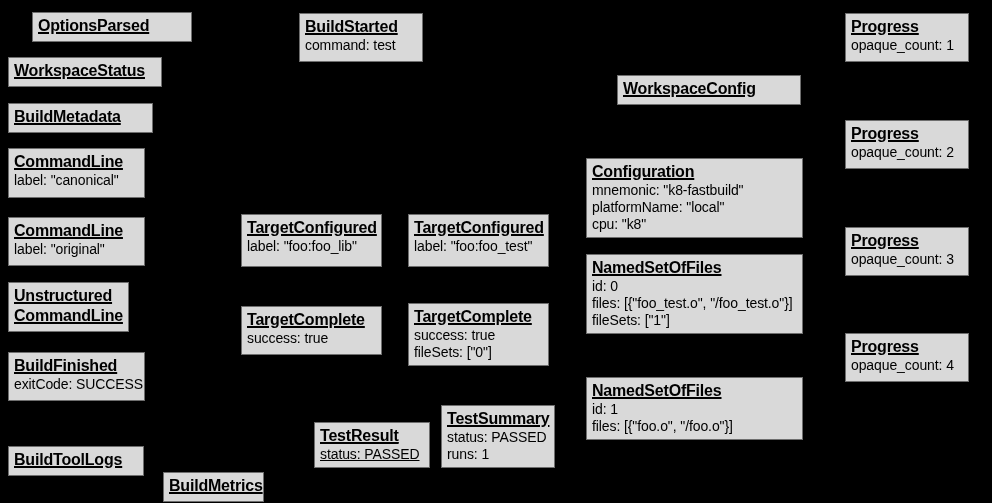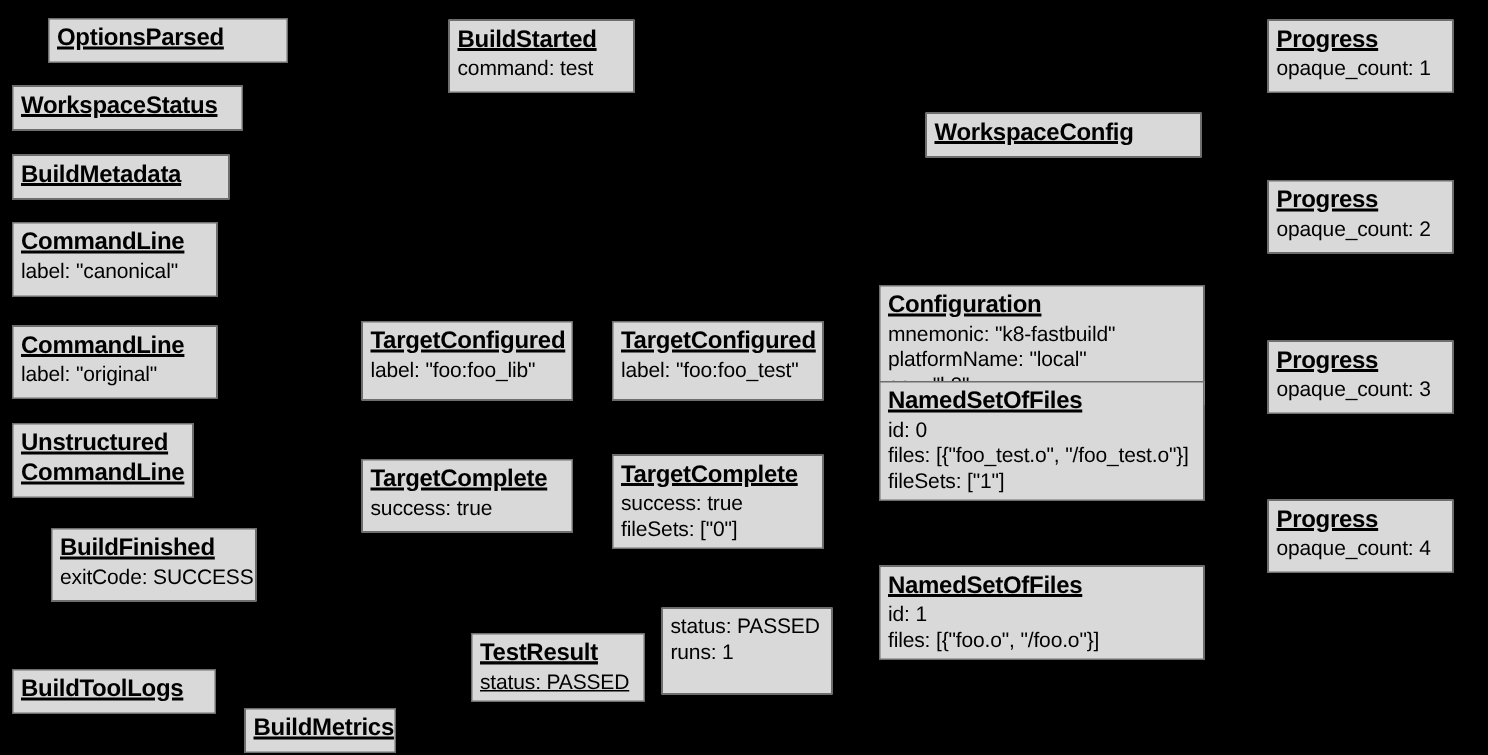"Configuration" div.node { margin-top: 32px -> none }
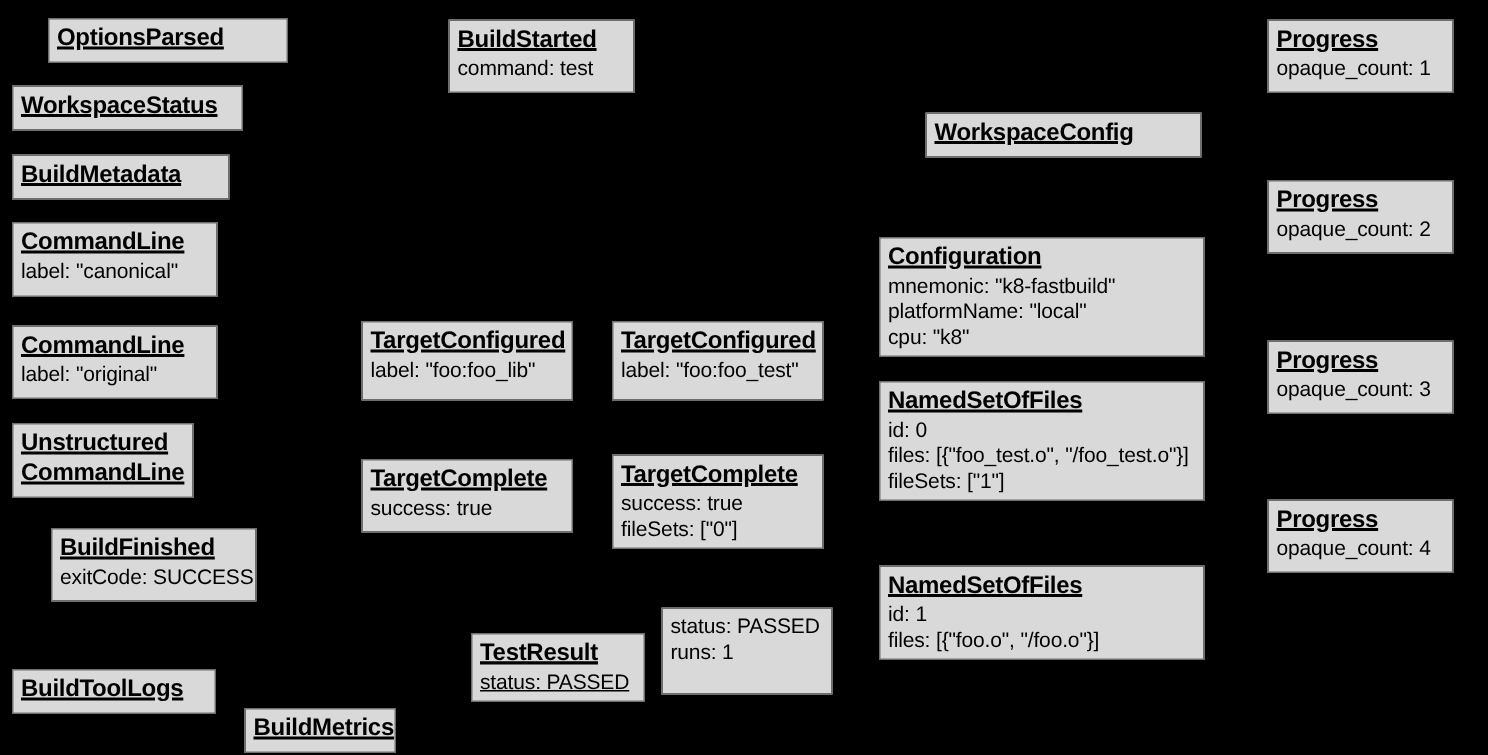"BuildFinished" div.node { margin-left: 26px -> none }
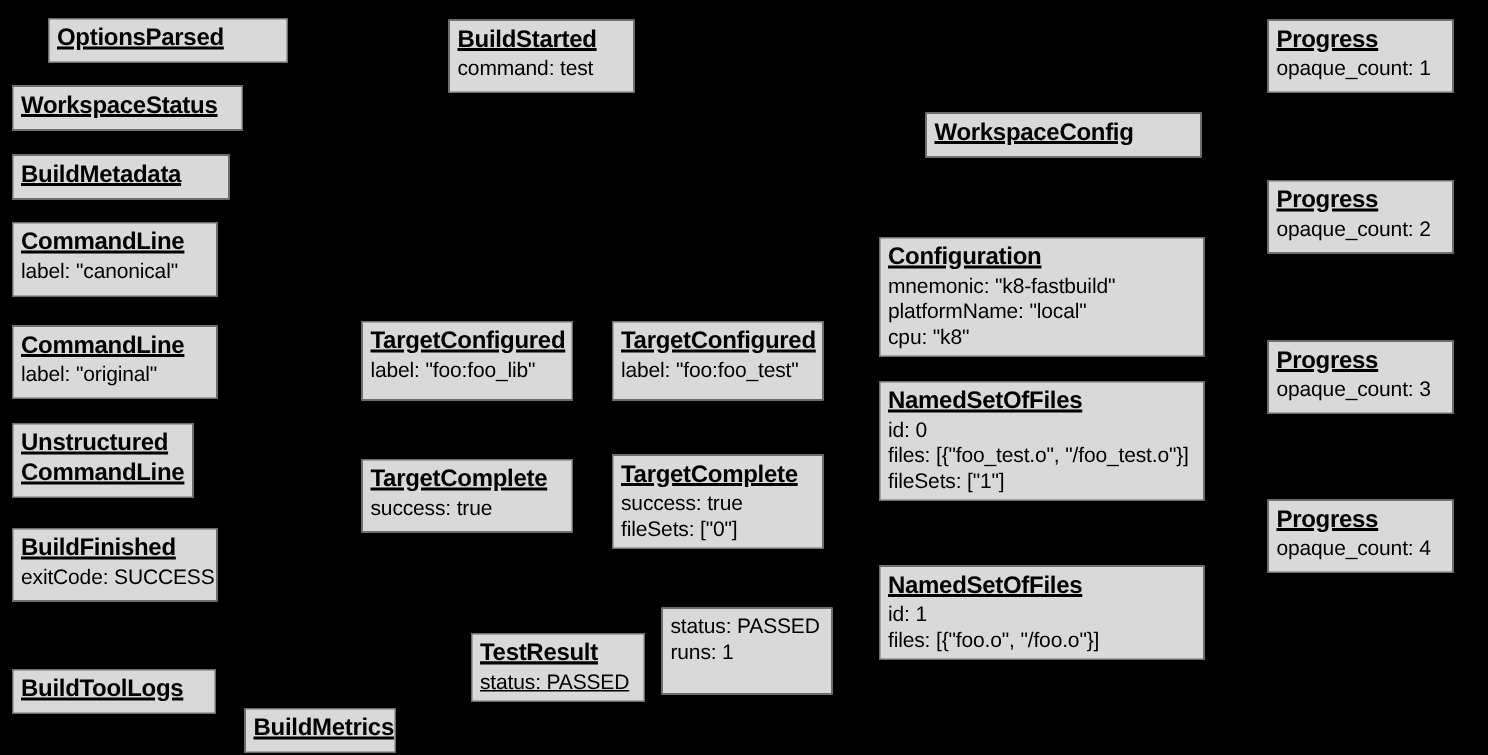"TestSummary" div.node-title { html: none -> <div>TestSummary</div> }
